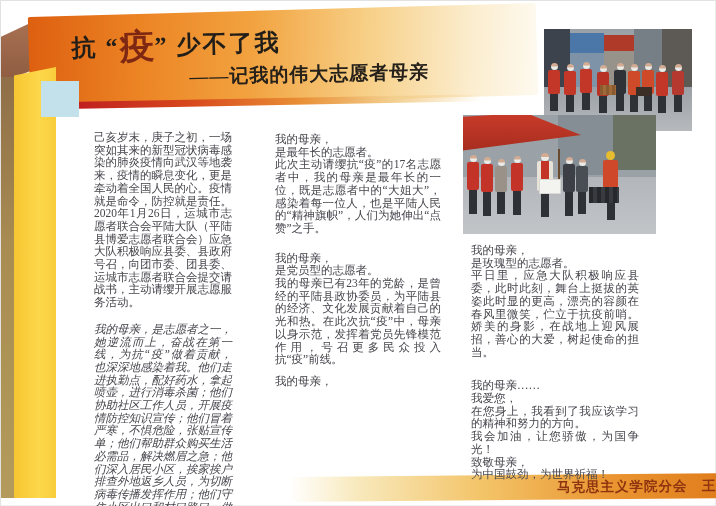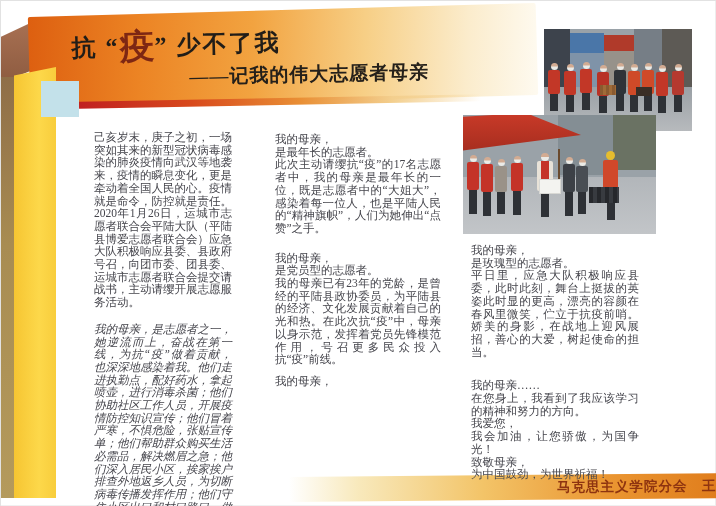"在您身上，我看到了我应该学习的精神和努力的方向。" div { order: before "我爱您，" -> after "我爱您，" }
